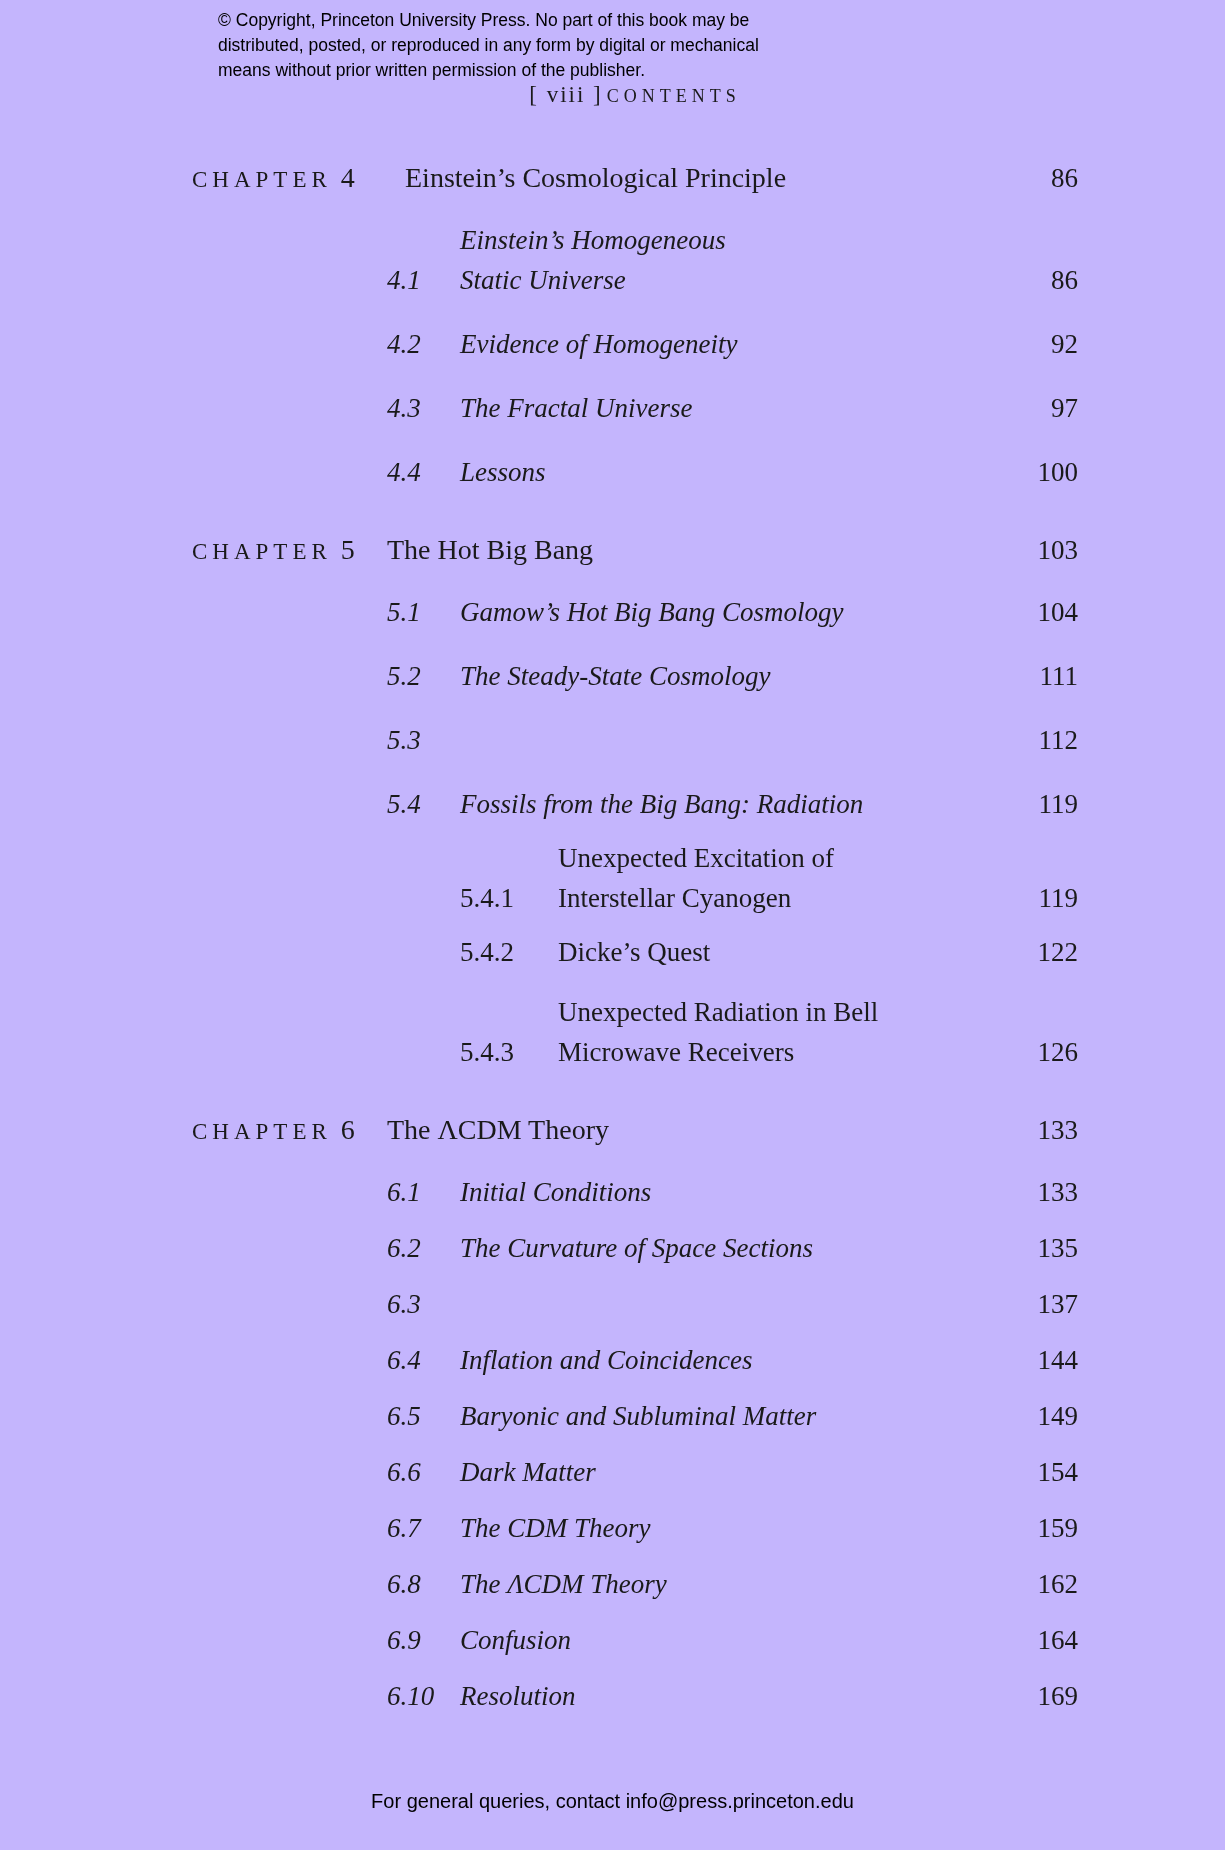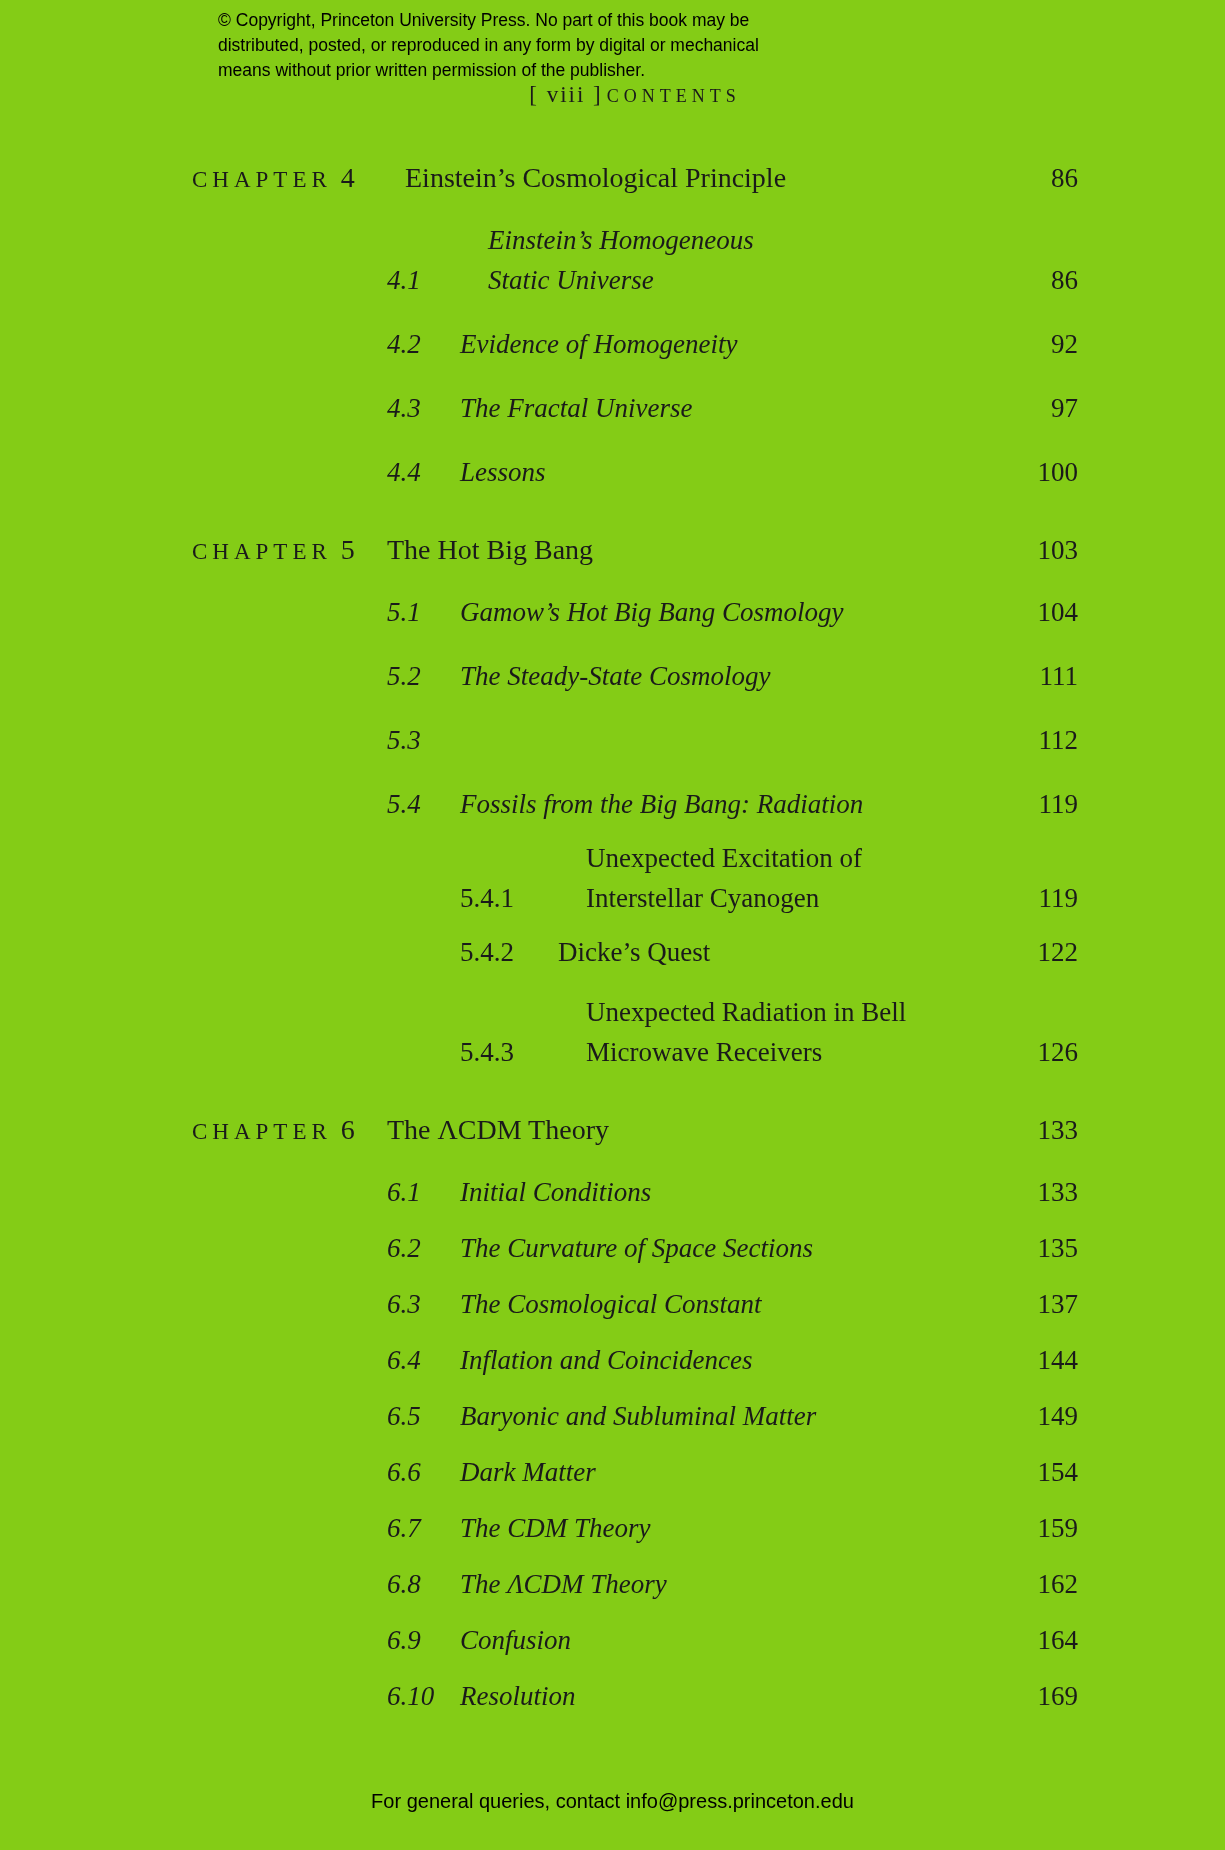"© Copyright, Princeton University Press." .page { background: #84cc16 -> #c4b5fd }
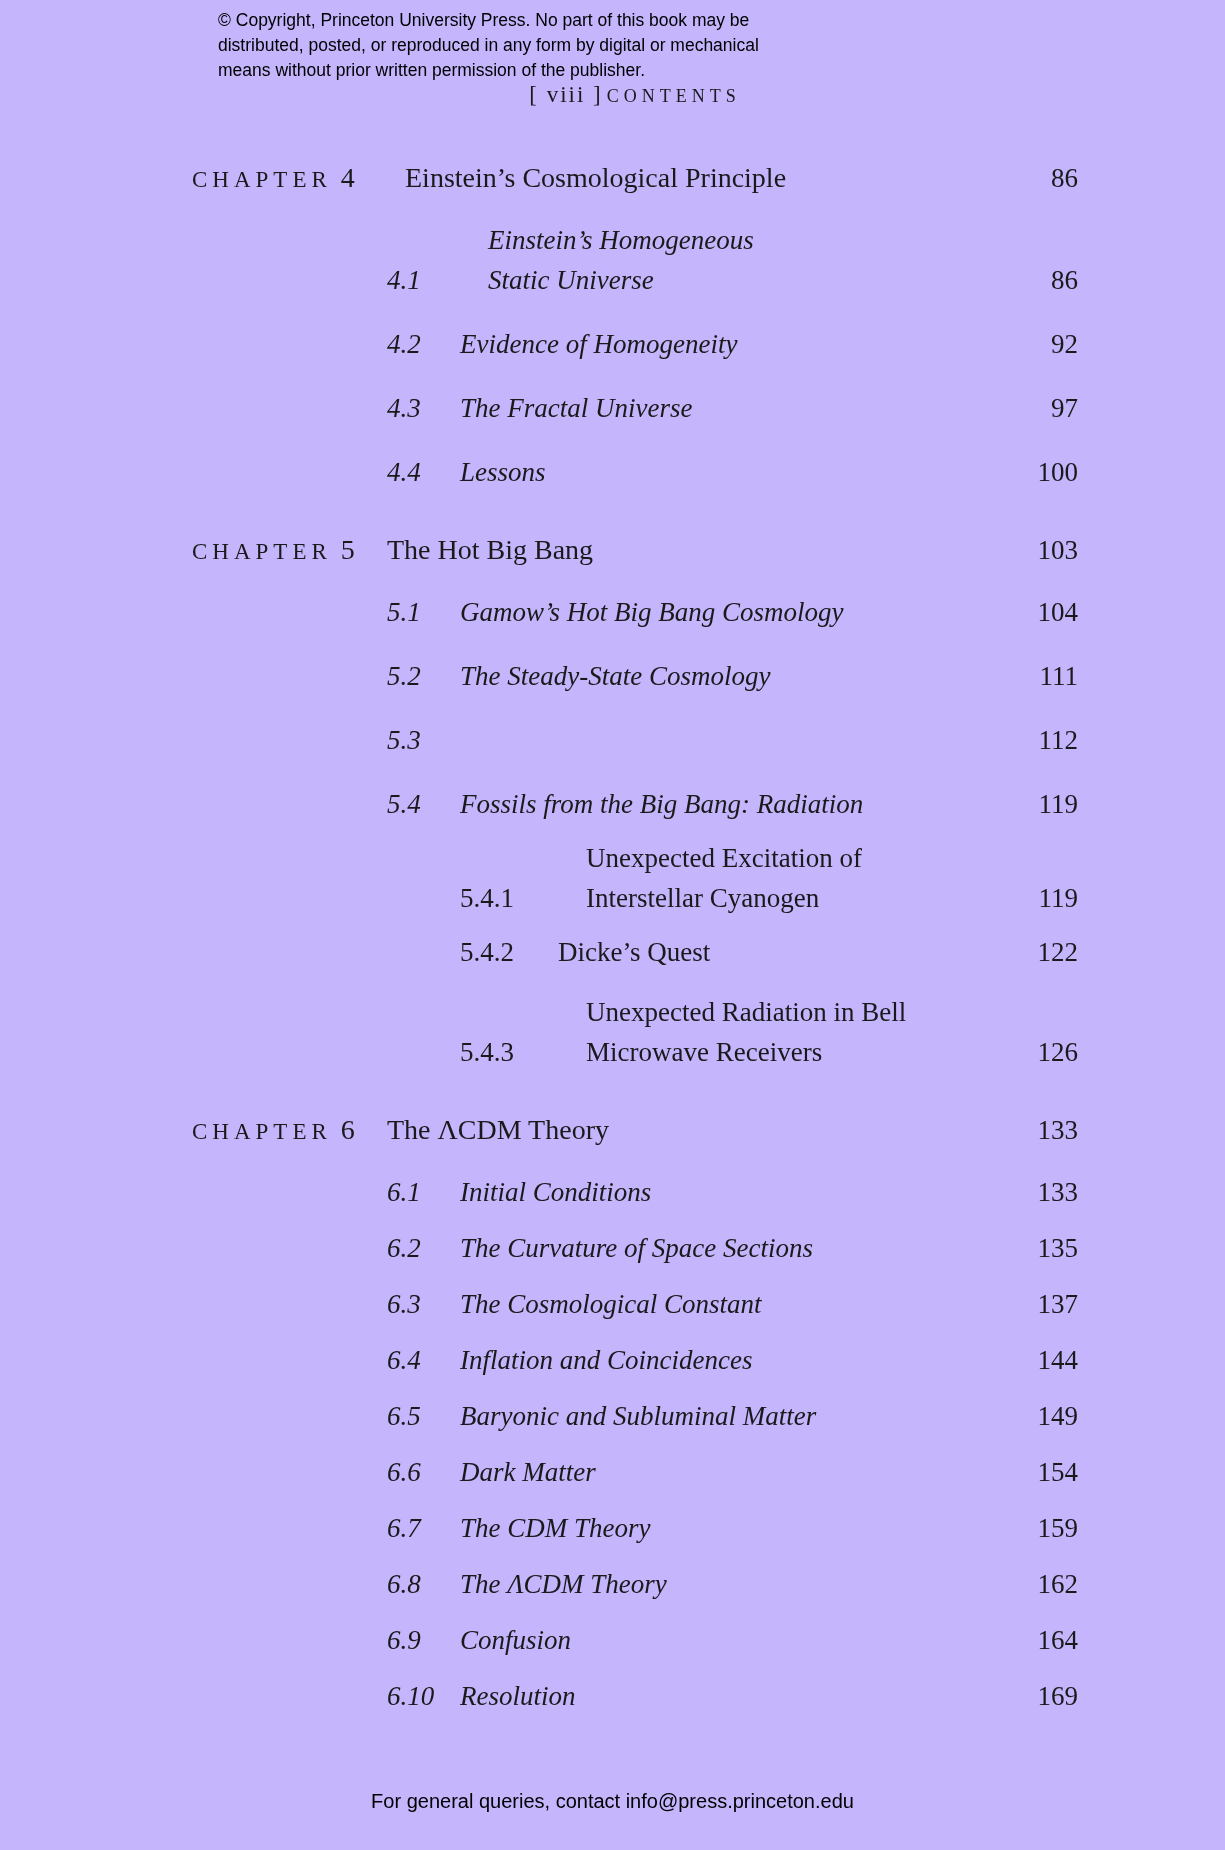"Einstein’s Homogeneous" .tl { margin-left: 28px -> none }
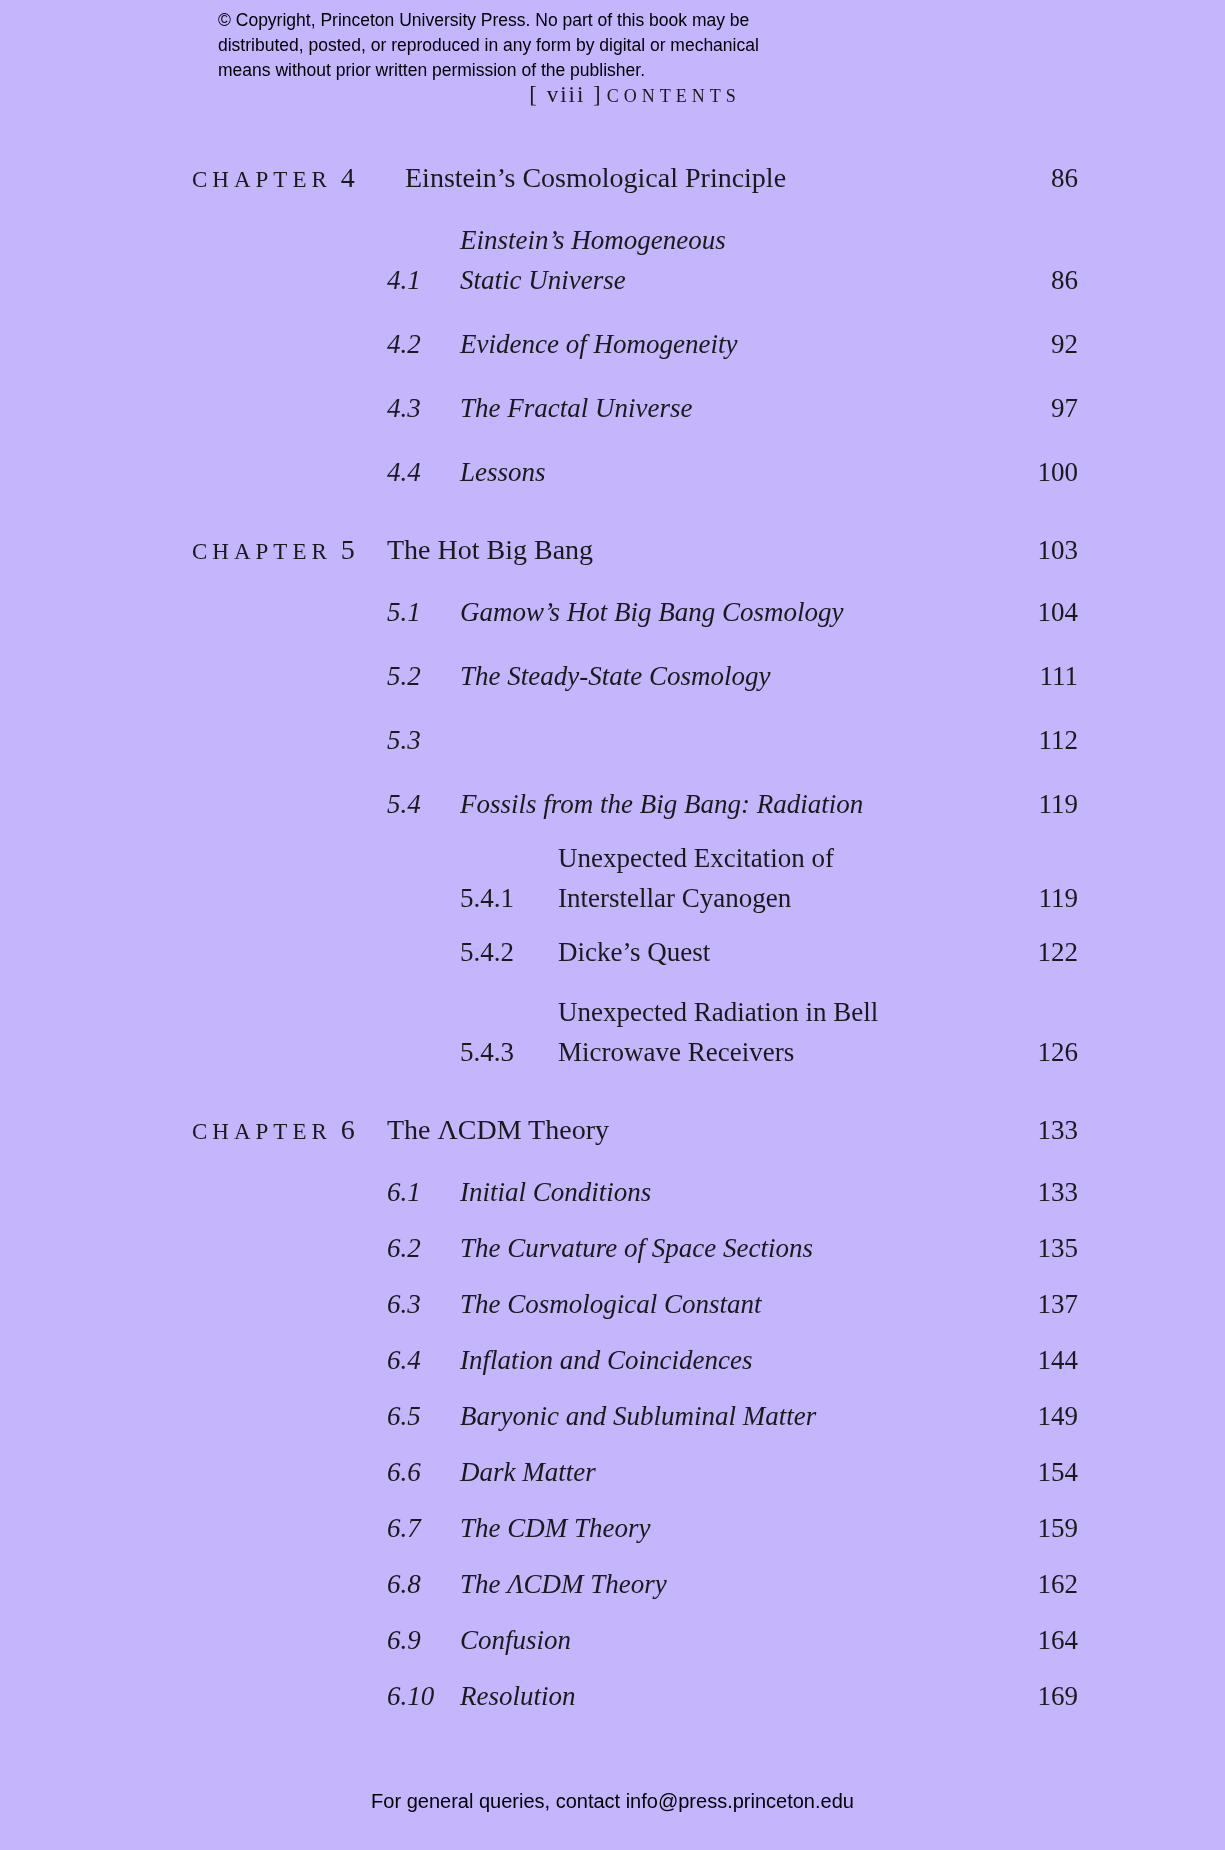"The Cosmological Constant" span.sec-title { html: <span>The Cosmological Constant</span> -> none }
